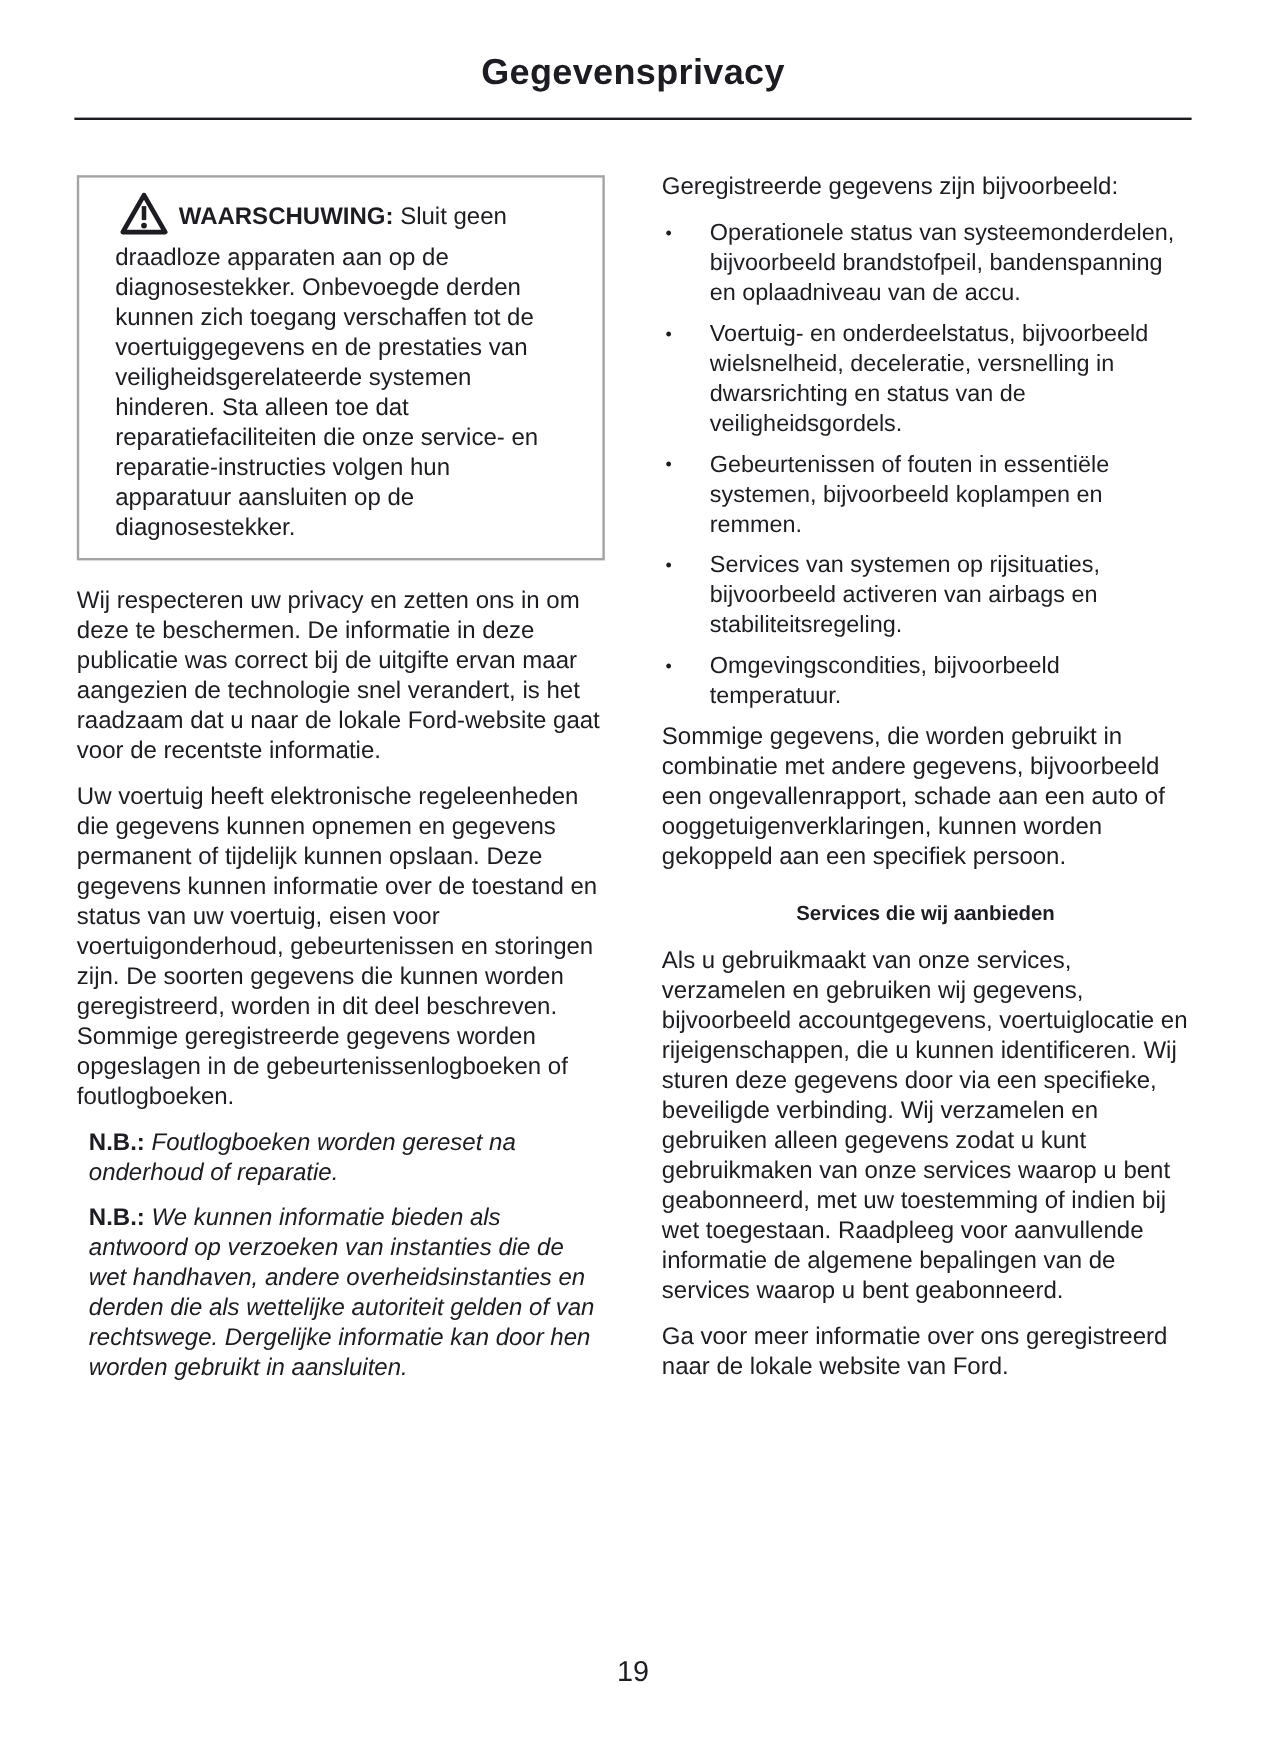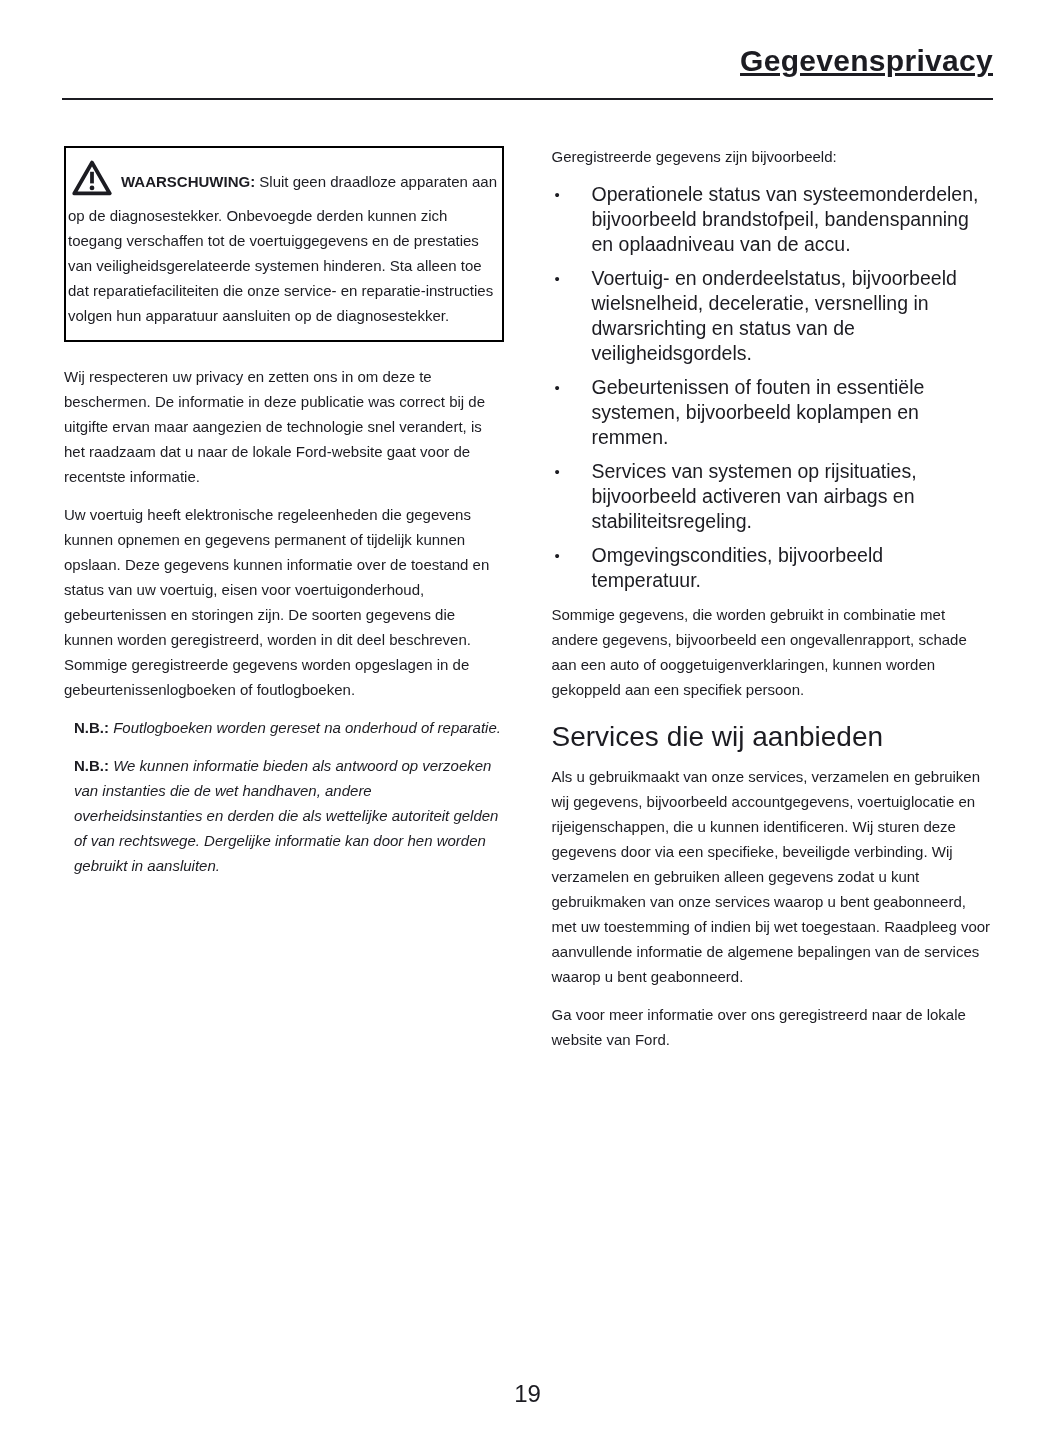"Gegevensprivacy" .header { text-align: right -> center; text-decoration: underline -> none }
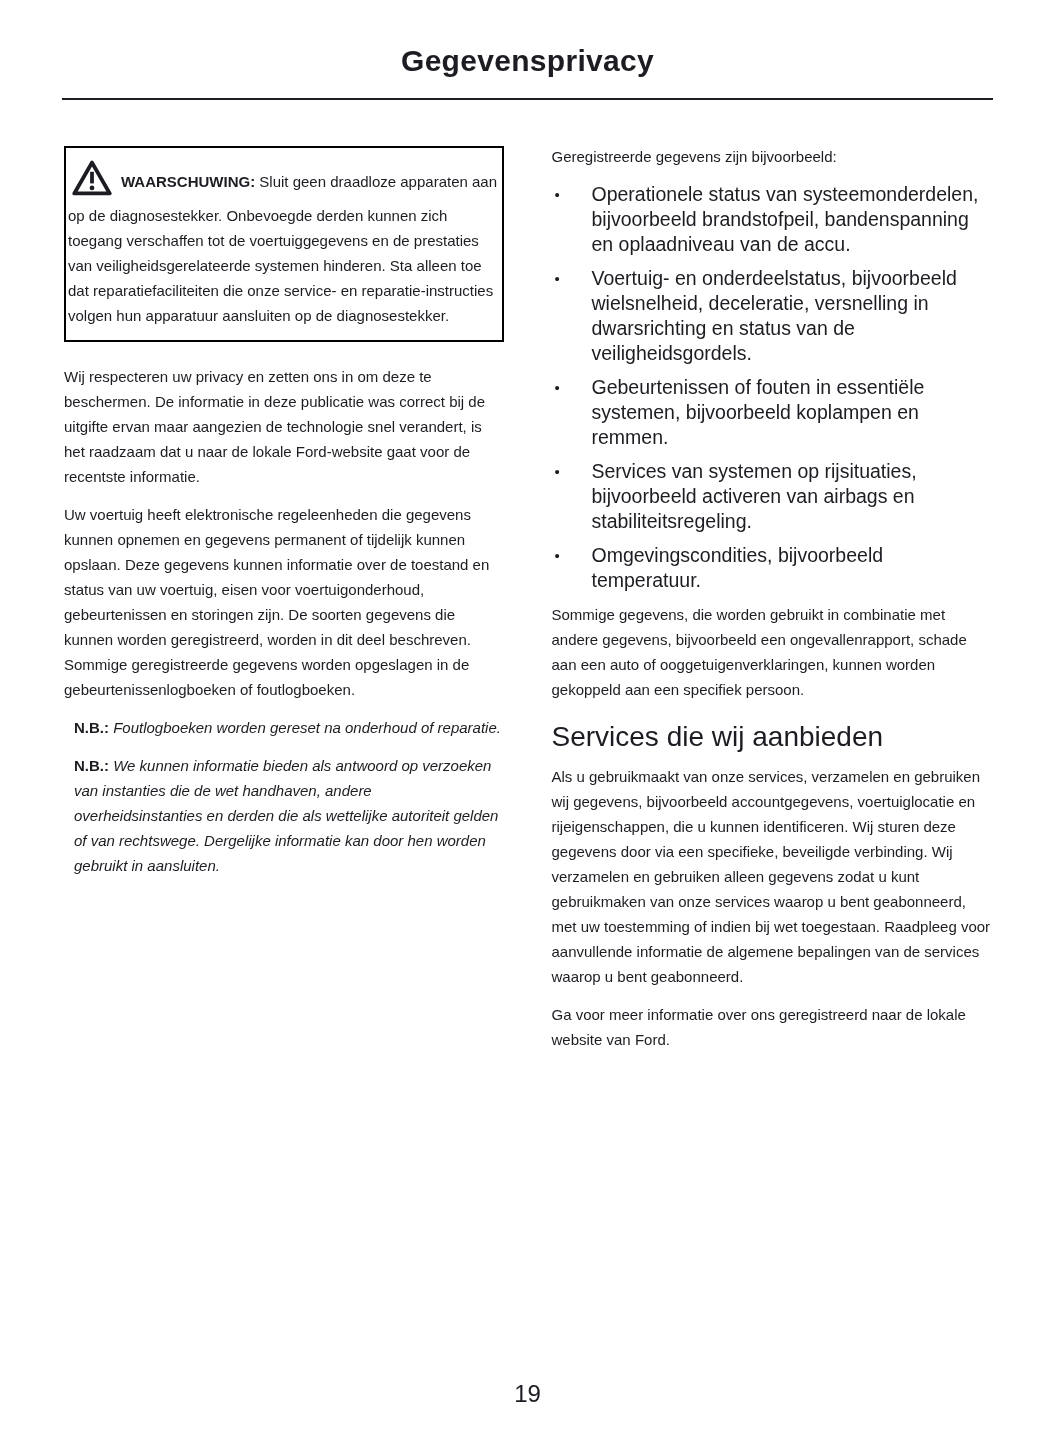"Geregistreerde gegevens zijn" p { font-size: 15px -> 20px }
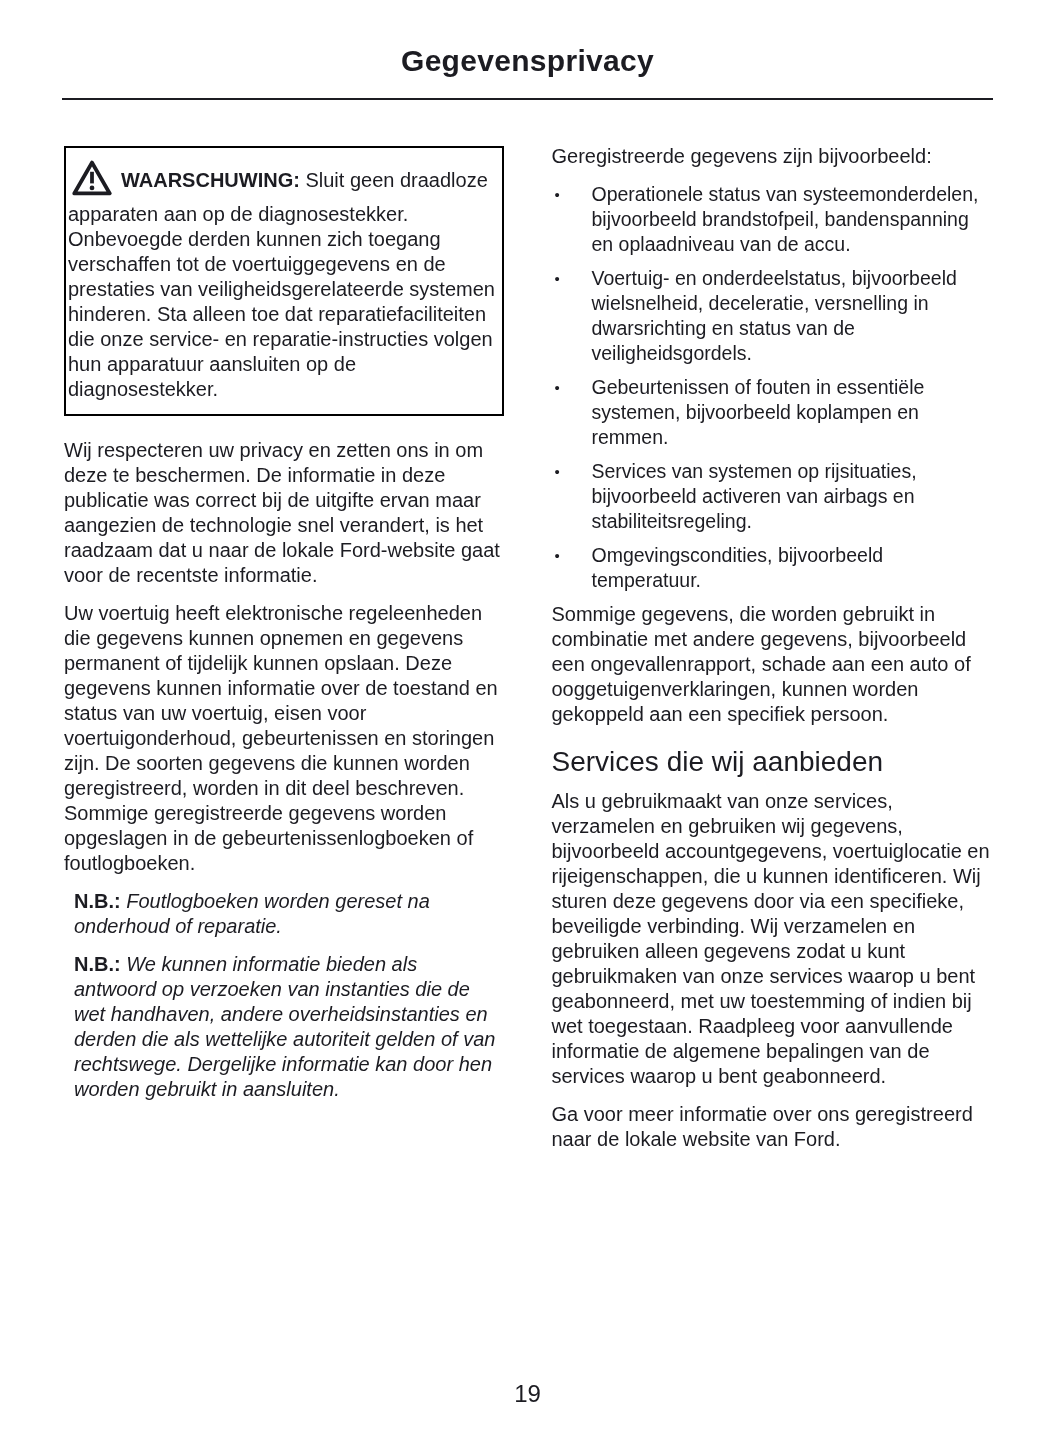"WAARSCHUWING: Sluit geen draadloze" .warning-box { border: 2px solid #000000 -> 2px solid #a3a3a3; padding: 12px 2px 12px -> 12px 30px 12px }
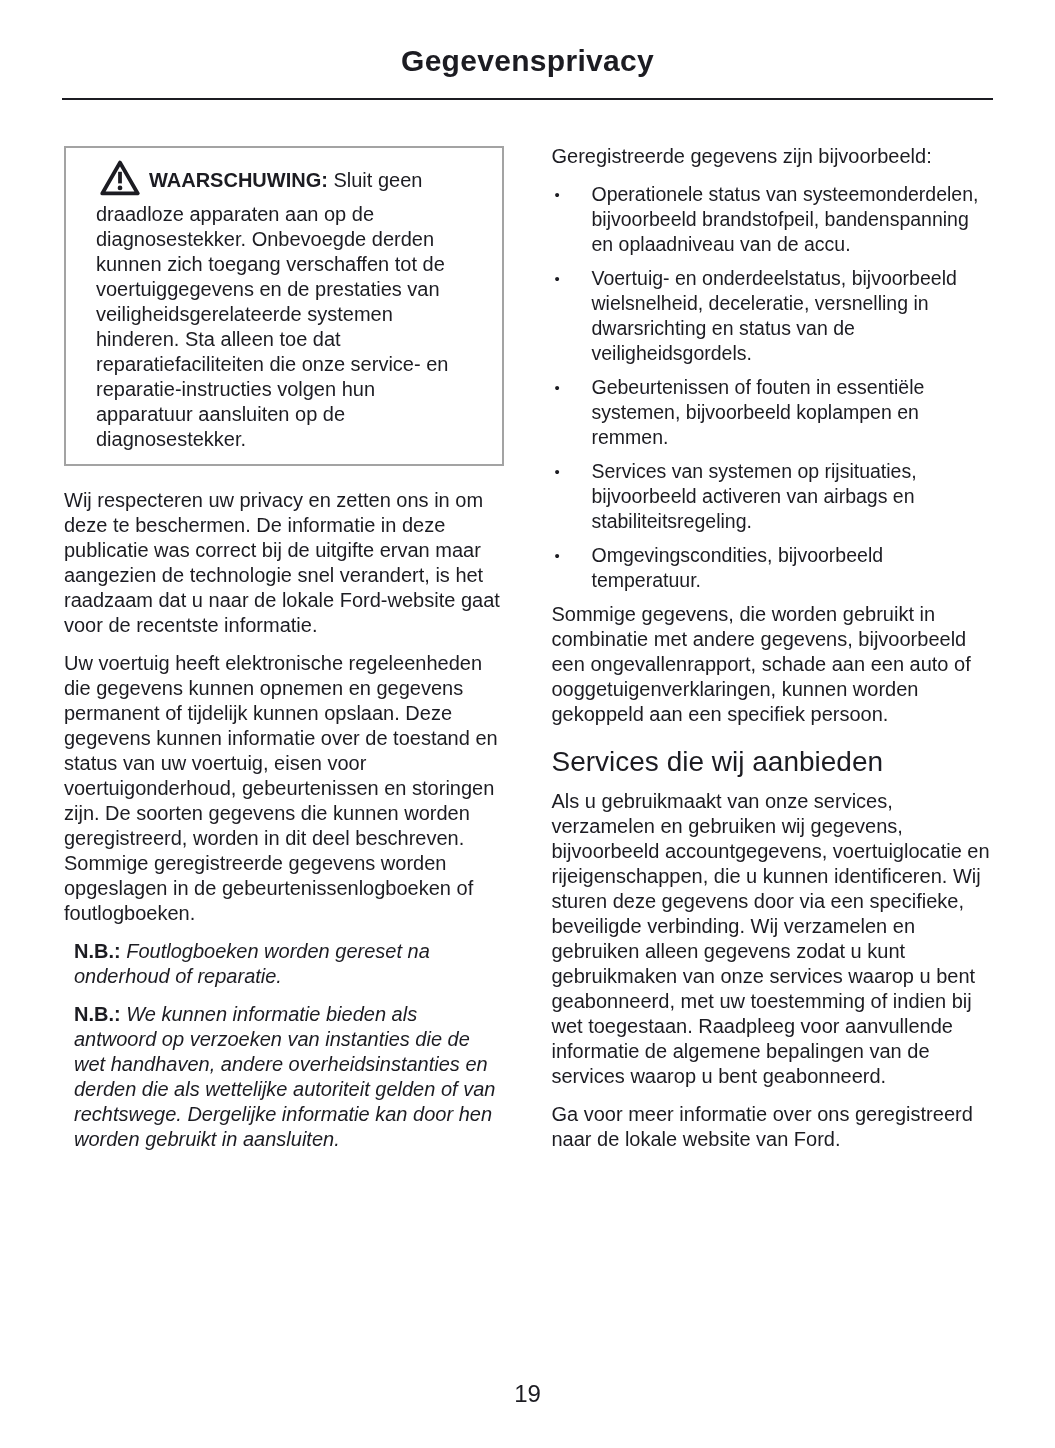"Services die wij aanbieden" .section-heading { font-size: 28px -> 17px; font-weight: 400 -> 700; text-align: none -> center }
